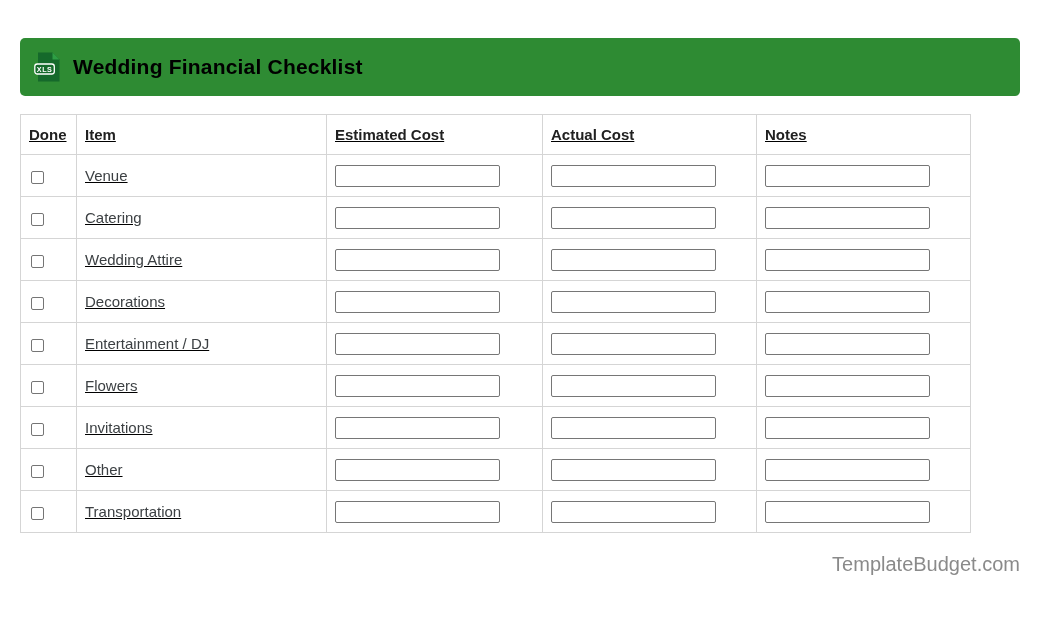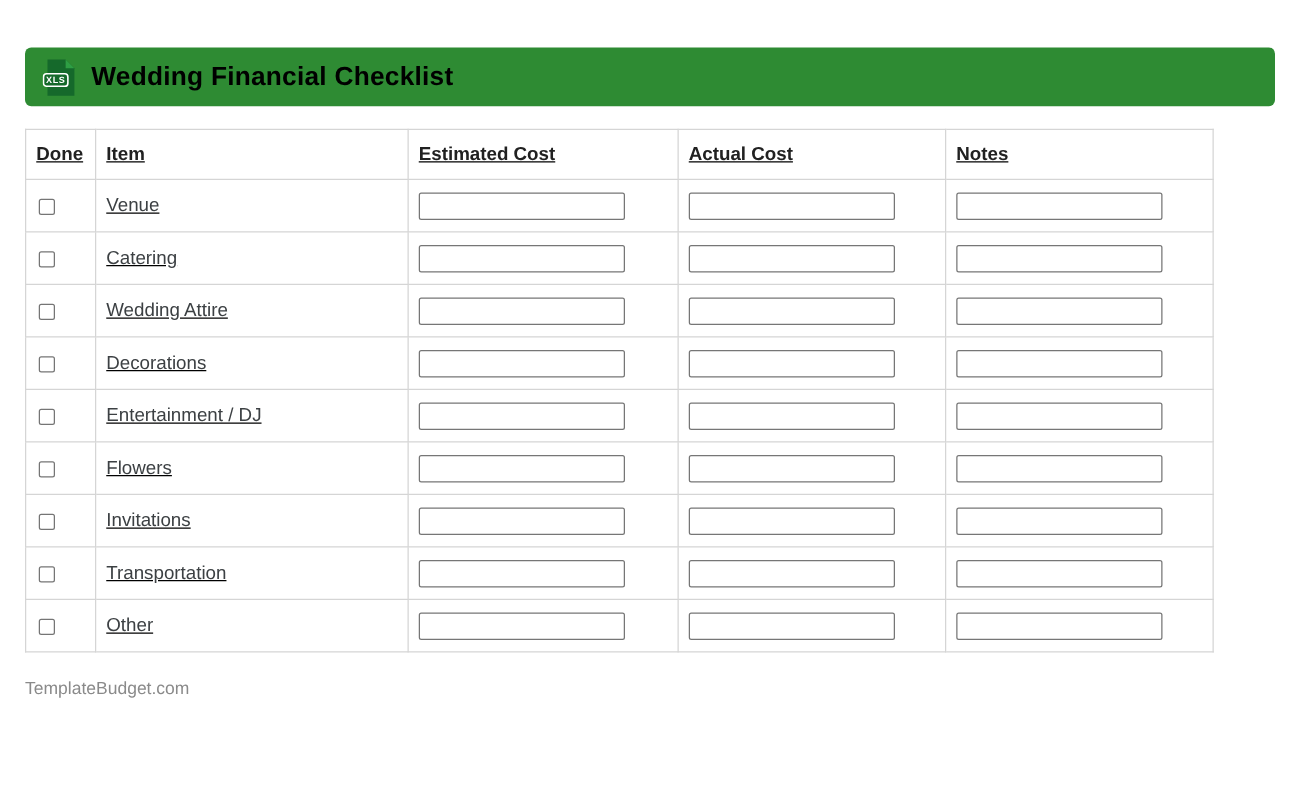"XLS" .title-bar { height: 47px -> 58px }
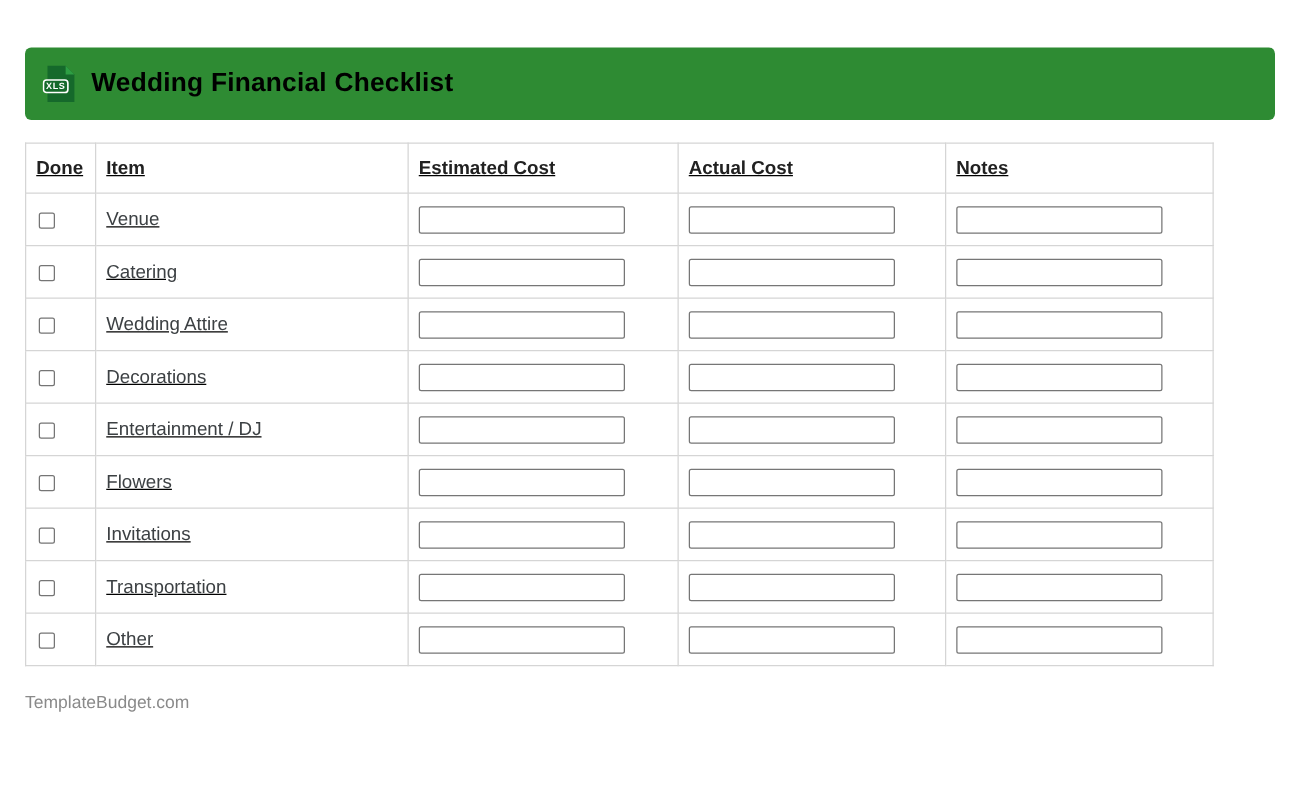"Transportation" tr { order: before "Other" -> after "Other" }
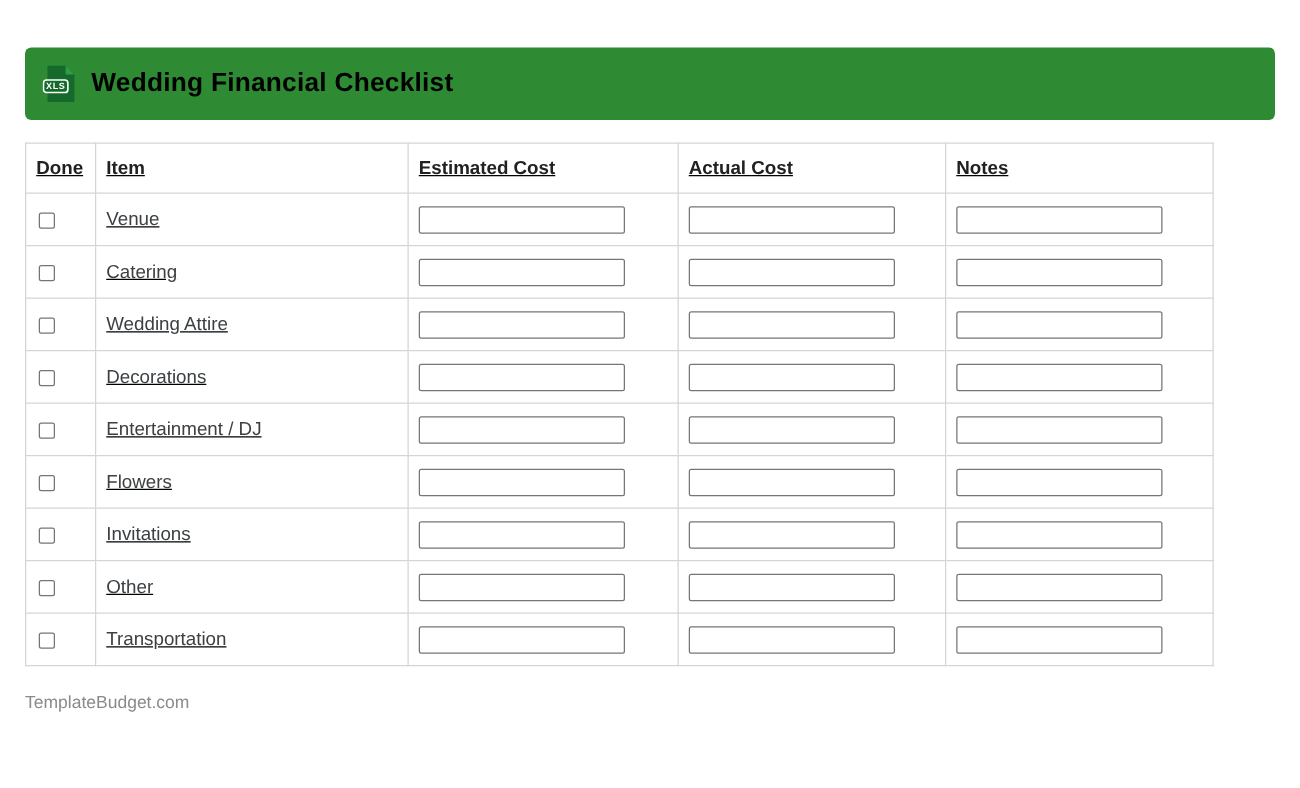"TemplateBudget.com" .footer { font-size: 14px -> 20px; text-align: left -> right }
